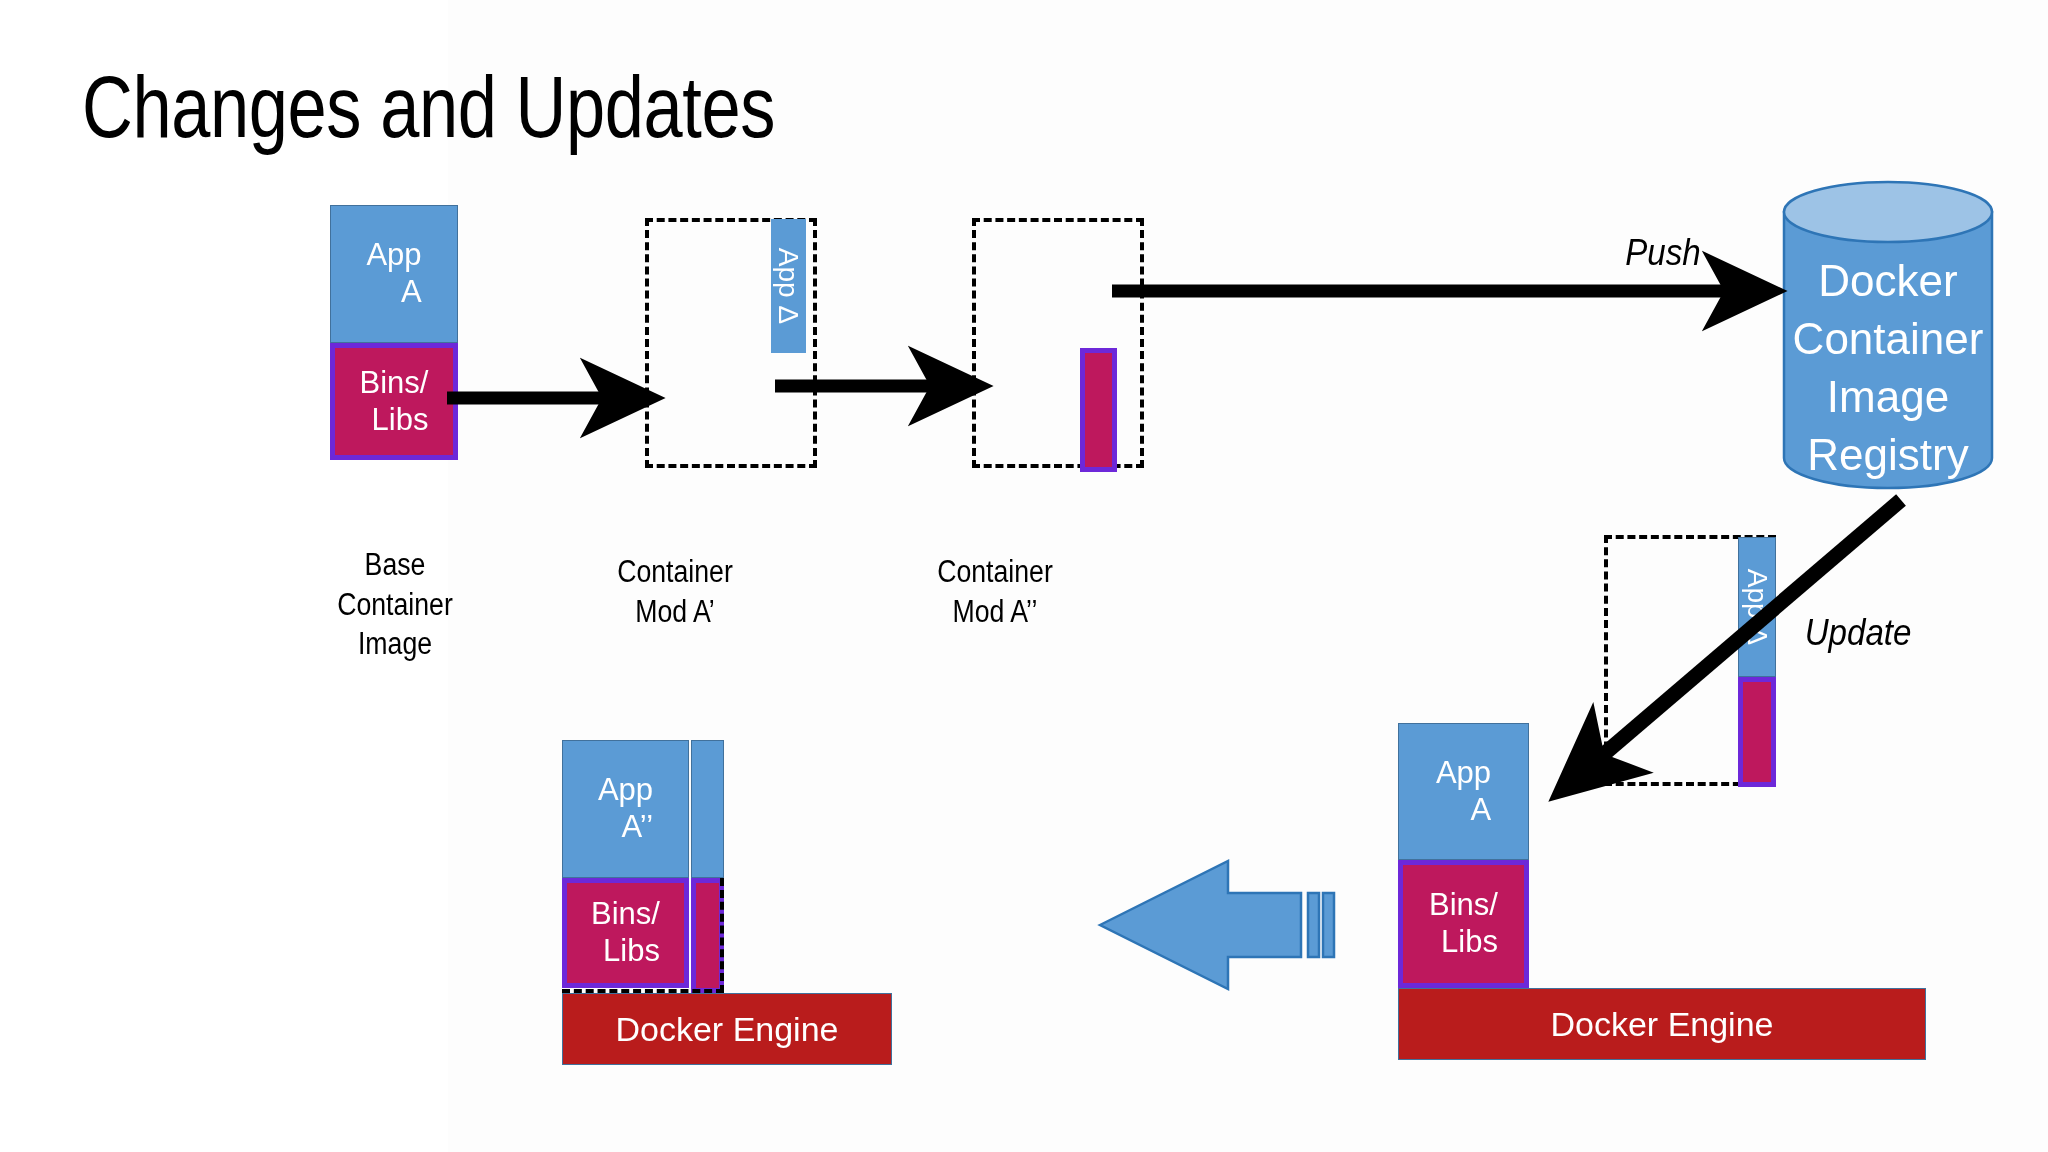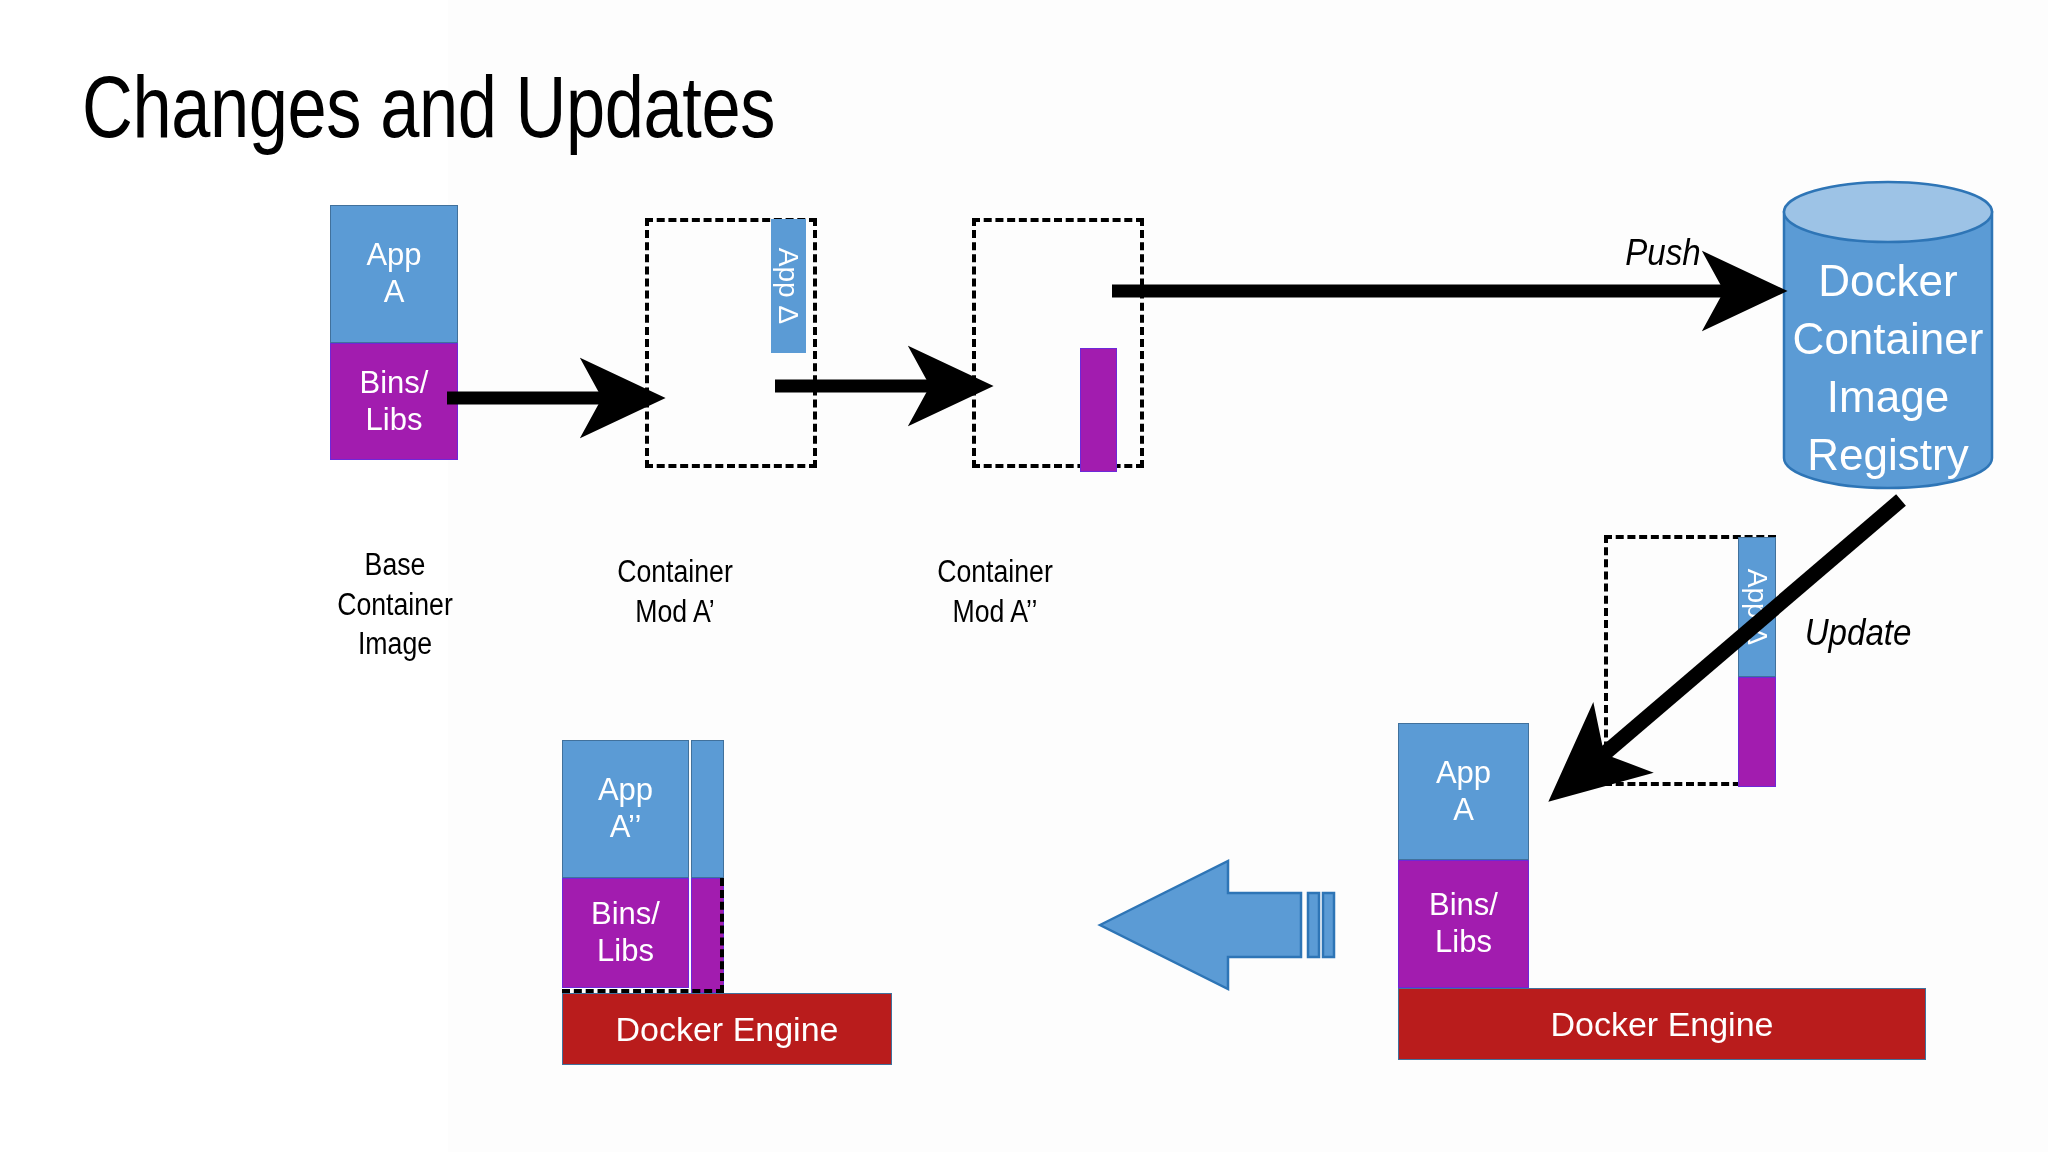"App" .box { text-align: center -> right }
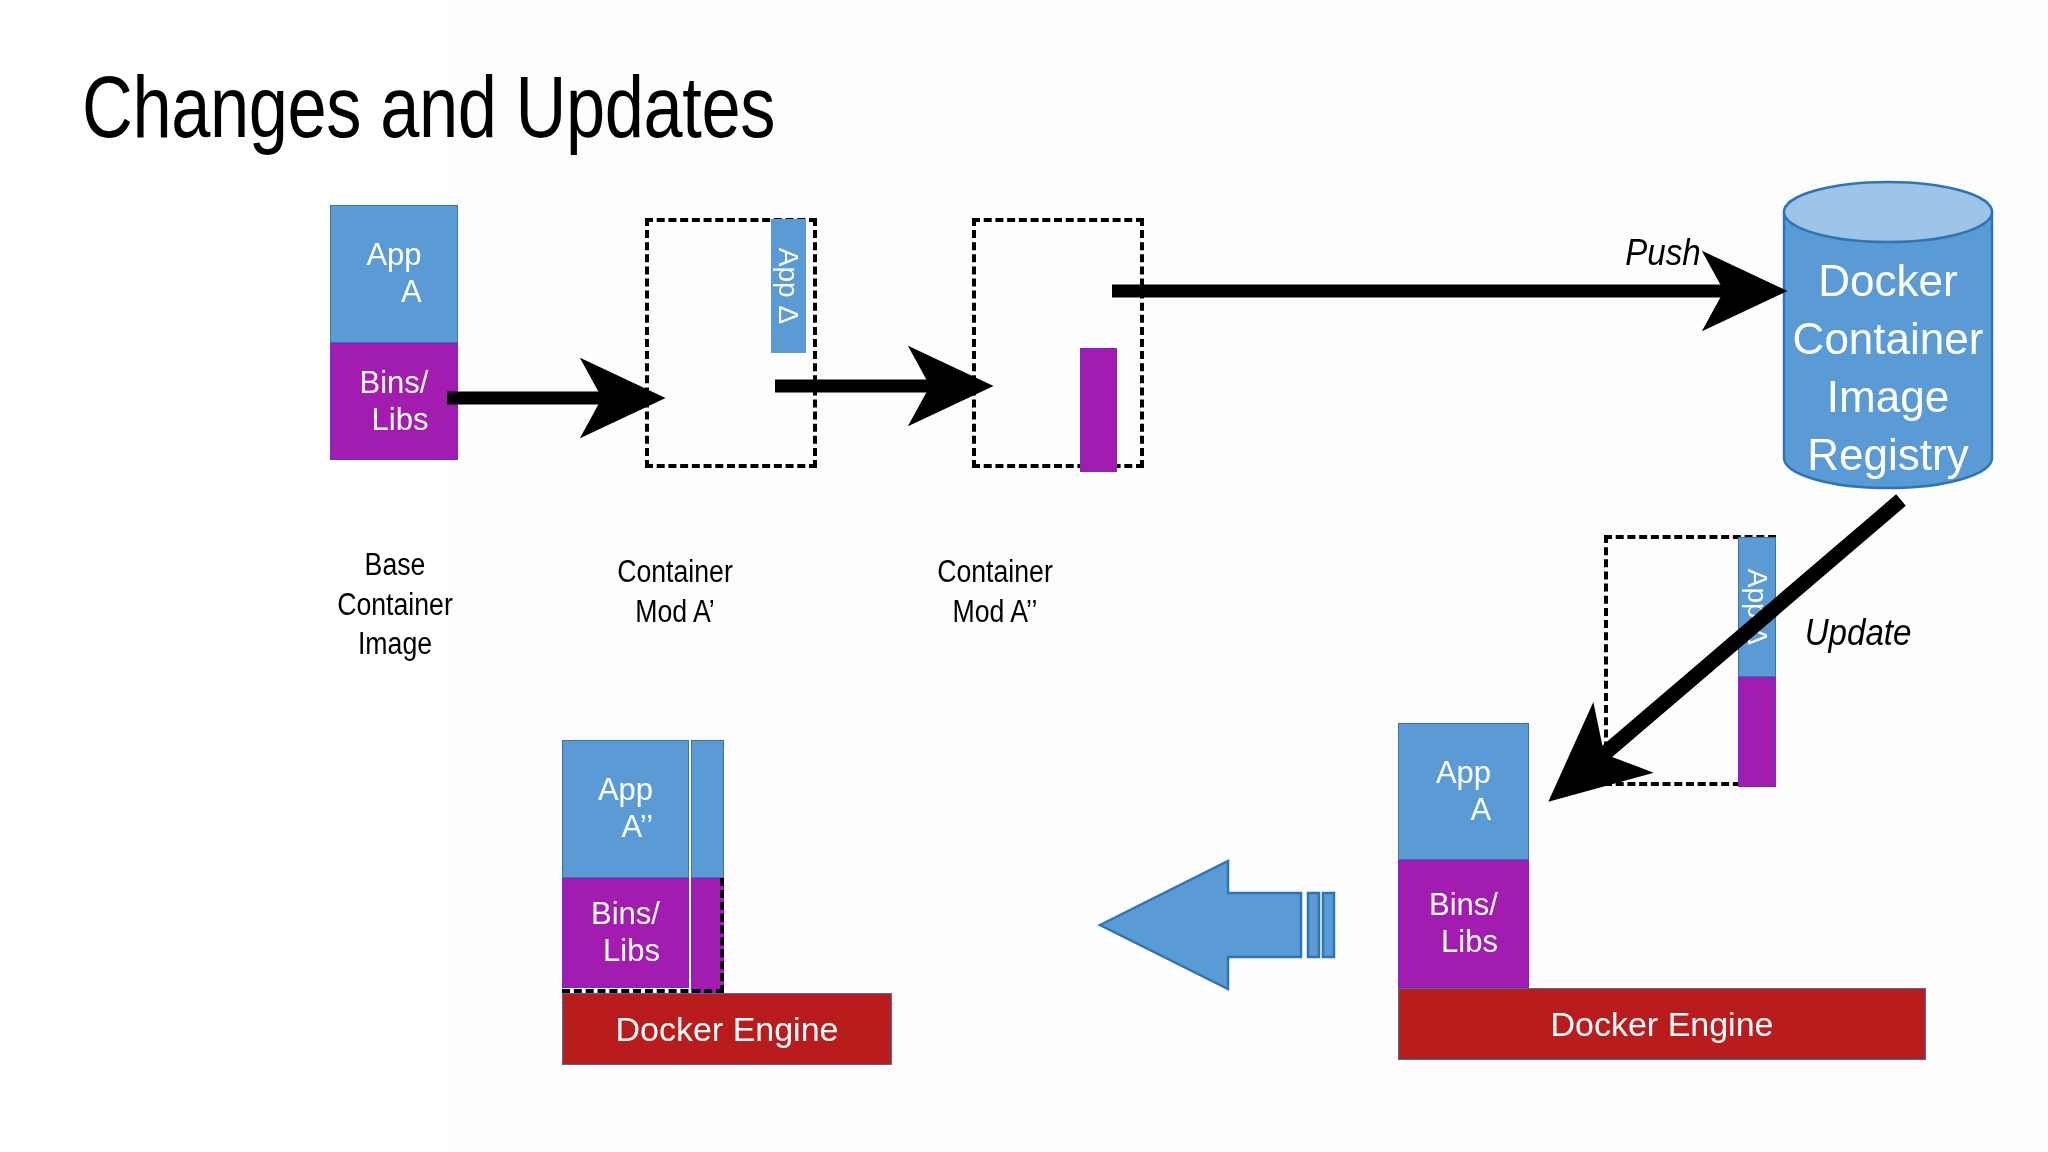"Bins/" .orange { background: #a21caf -> #be185d; border: 1px solid #6d28d9 -> 5px solid #6d28d9 }
